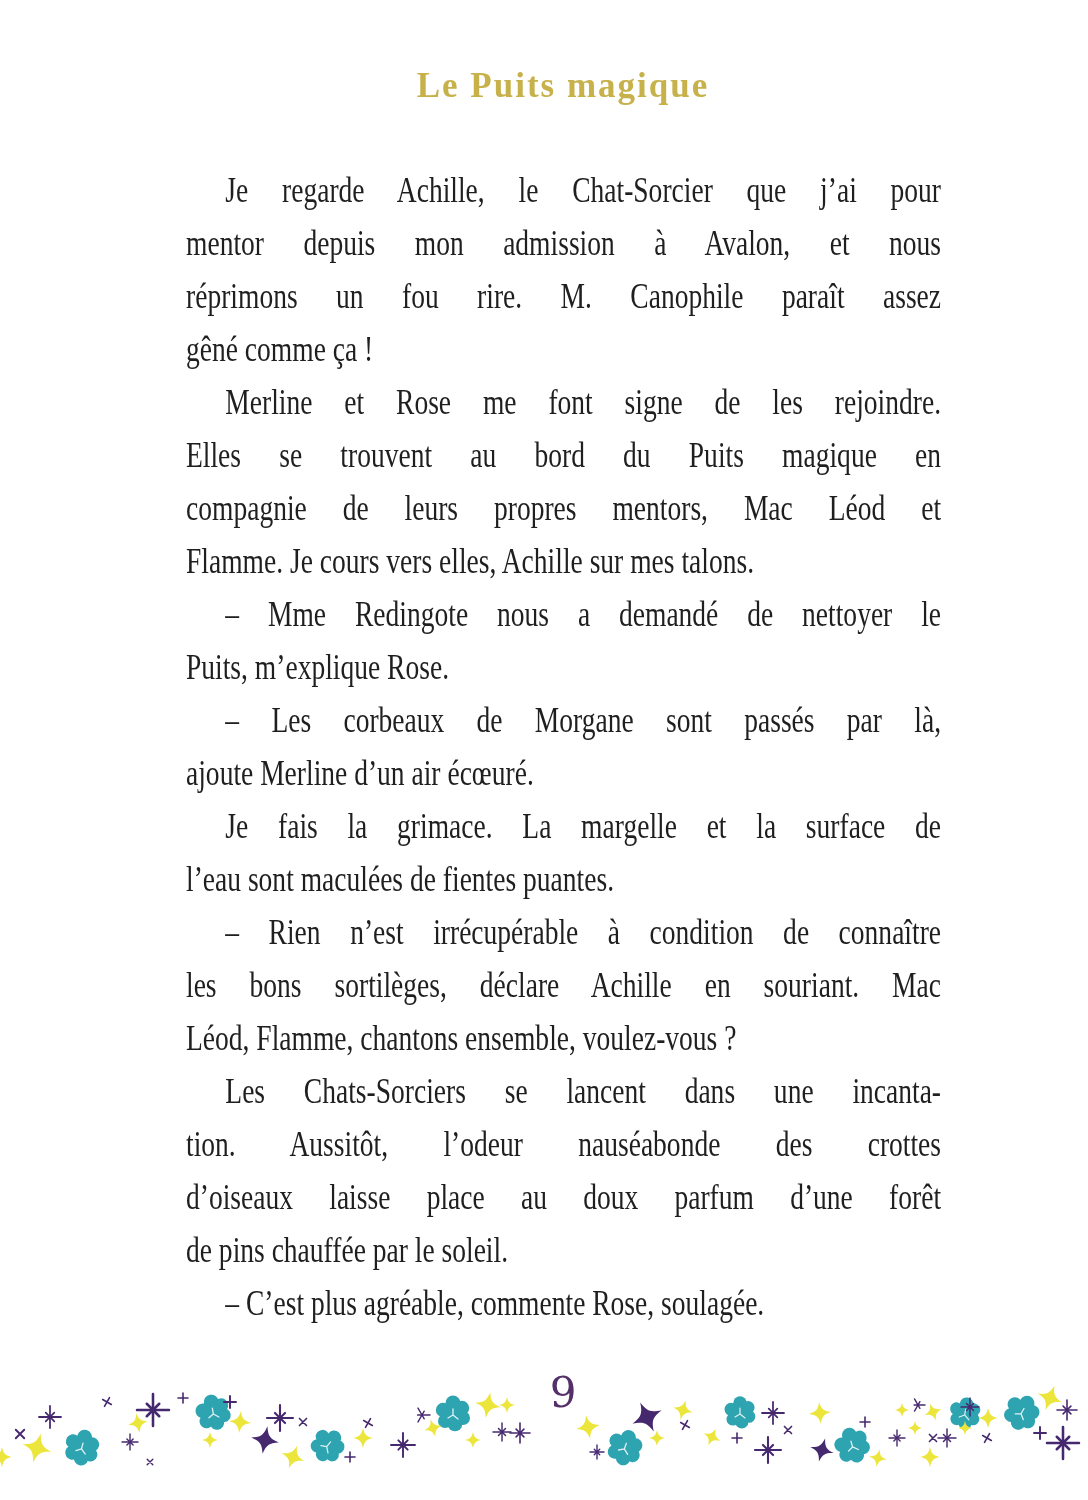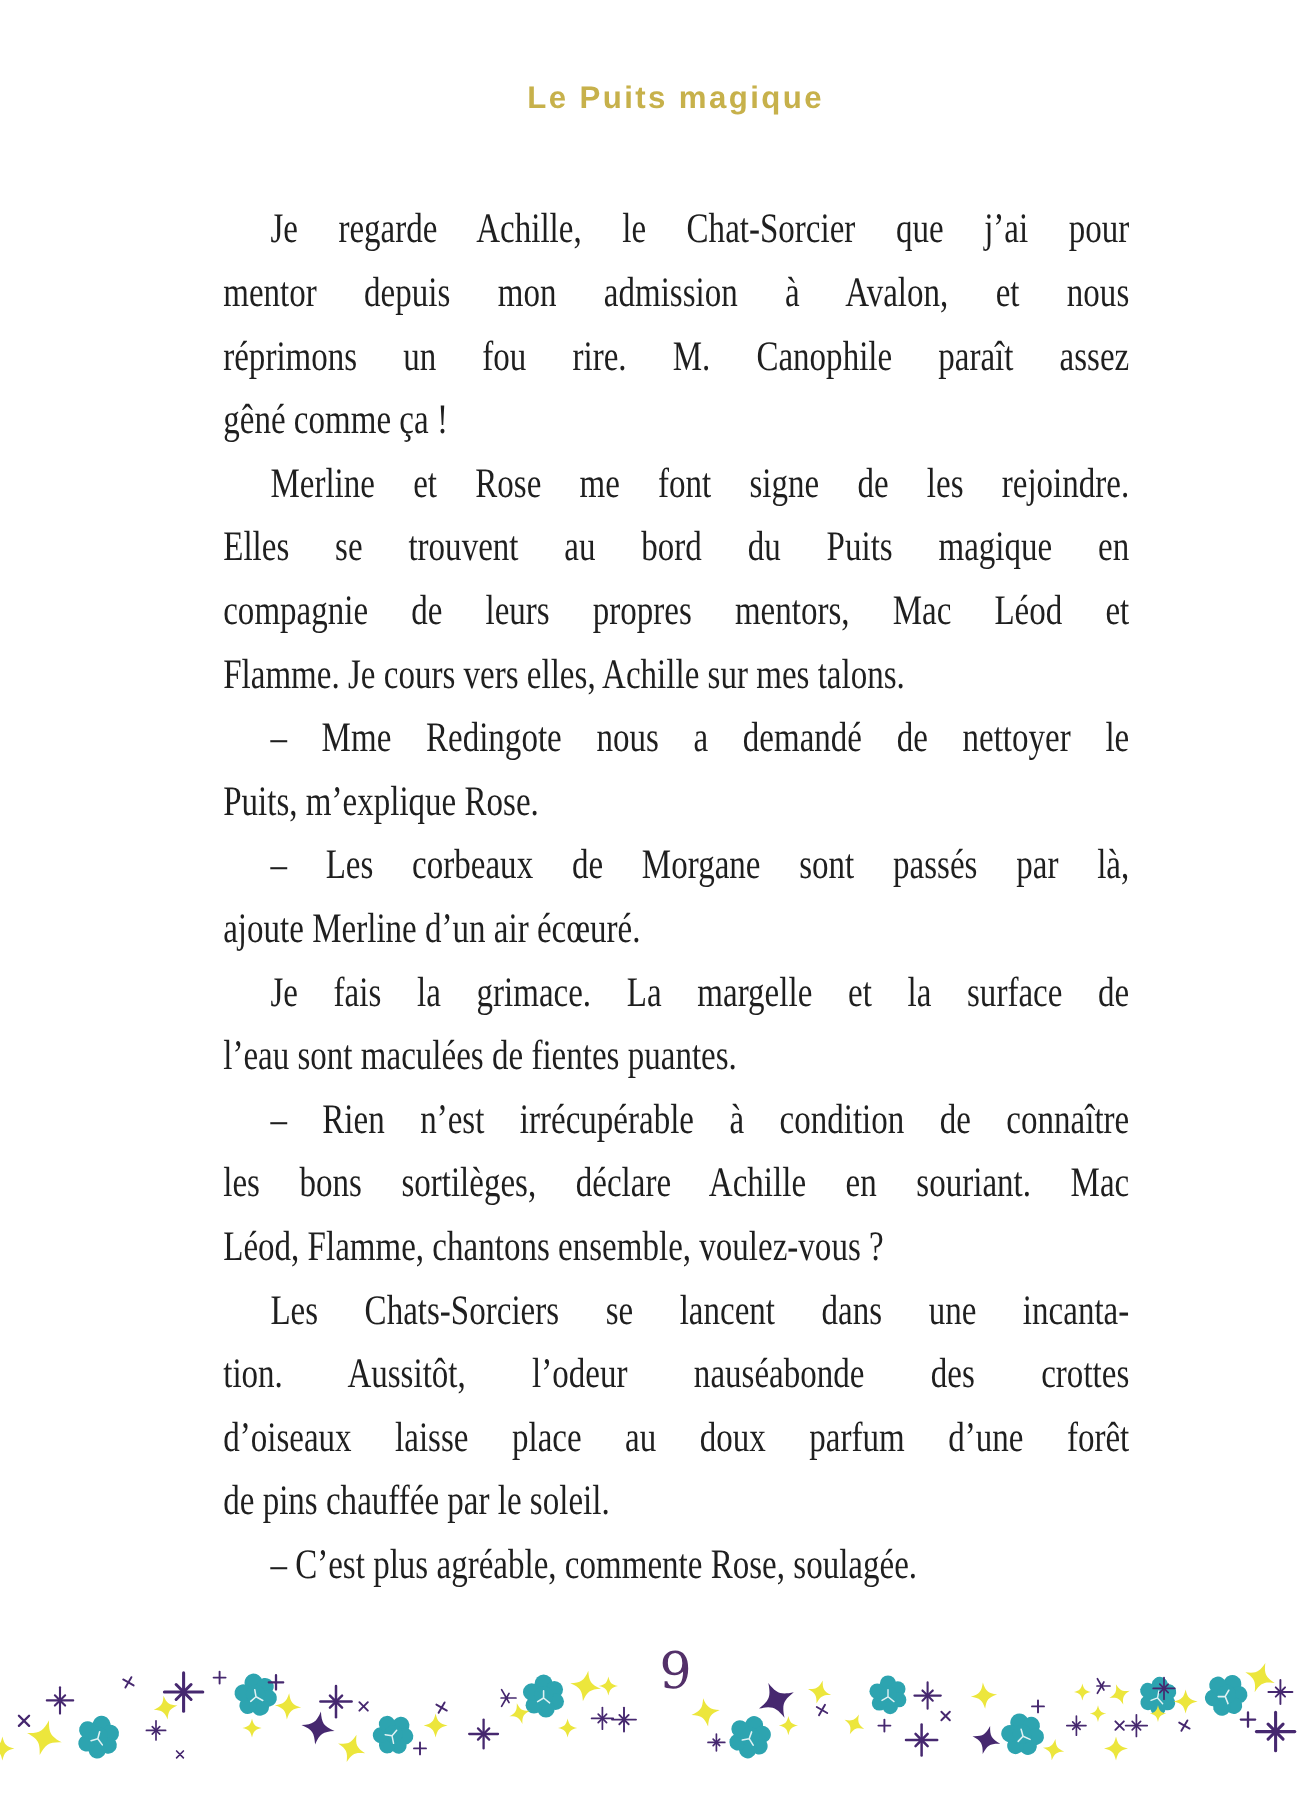"Le Puits magique" .header h1 { font-family: Liberation Sans, sans-serif -> Liberation Serif, serif; font-size: 26px -> 35px }
